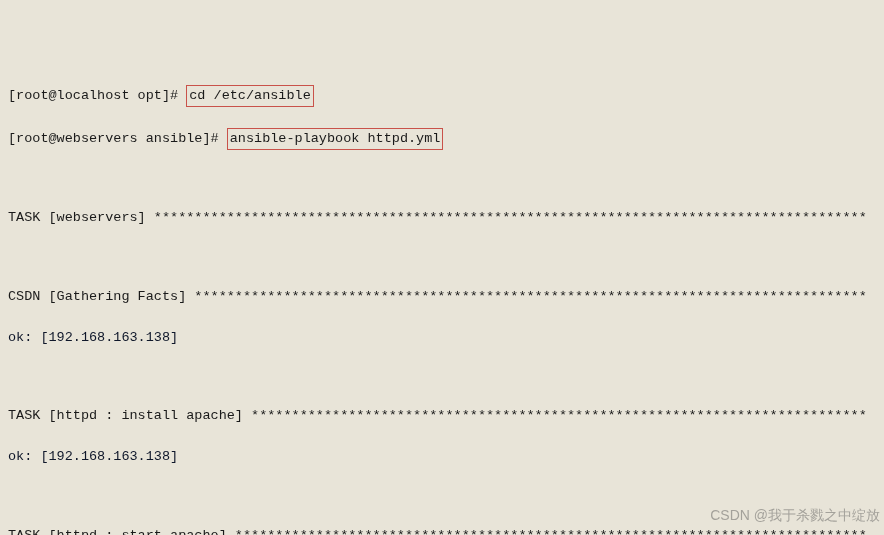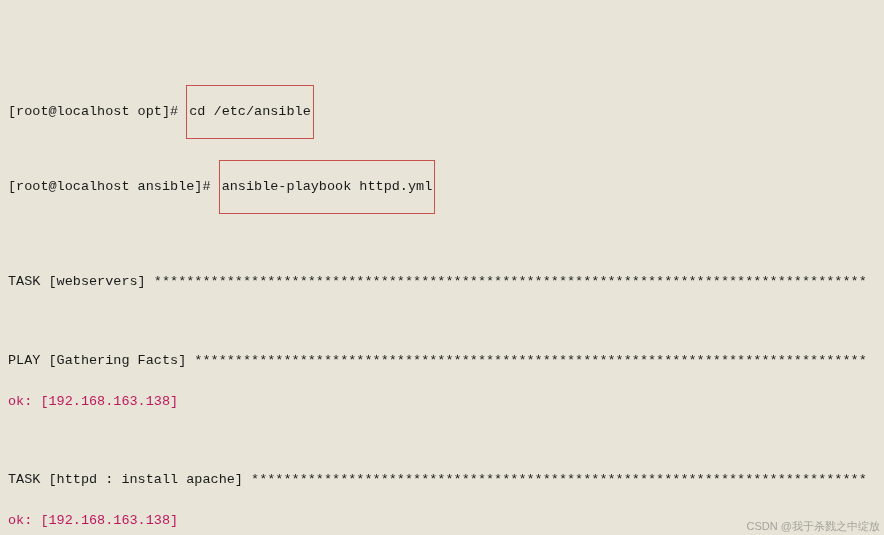"cd /etc/ansible" .highlight-box { padding: 16px 2px -> 0 2px }
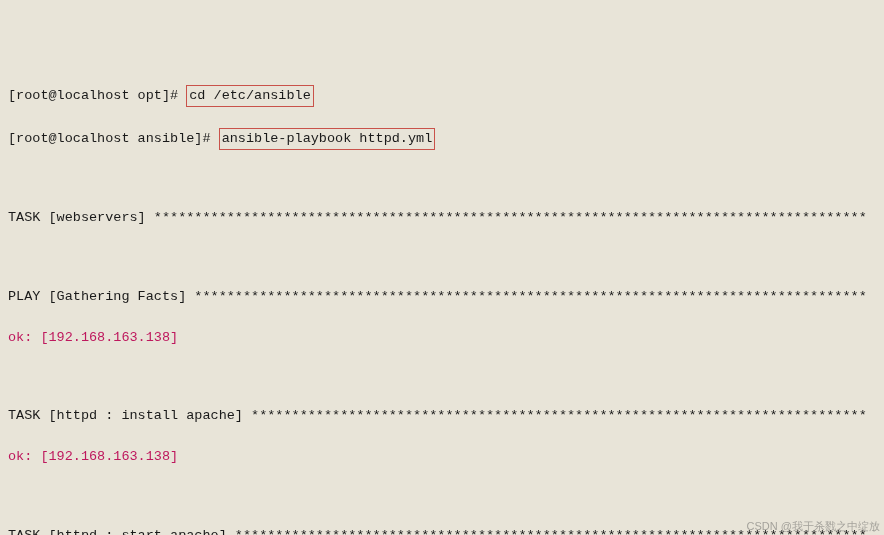"[root@localhost ansible]#" span.prompt-user { text: root@localhost -> root@webservers }
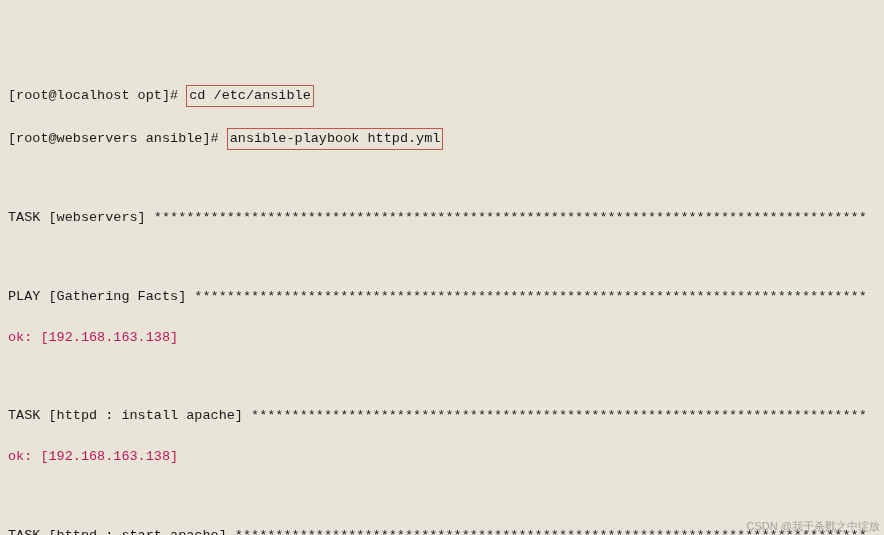"PLAY [Gathering Facts]" span.line { text: PLAY -> CSDN }
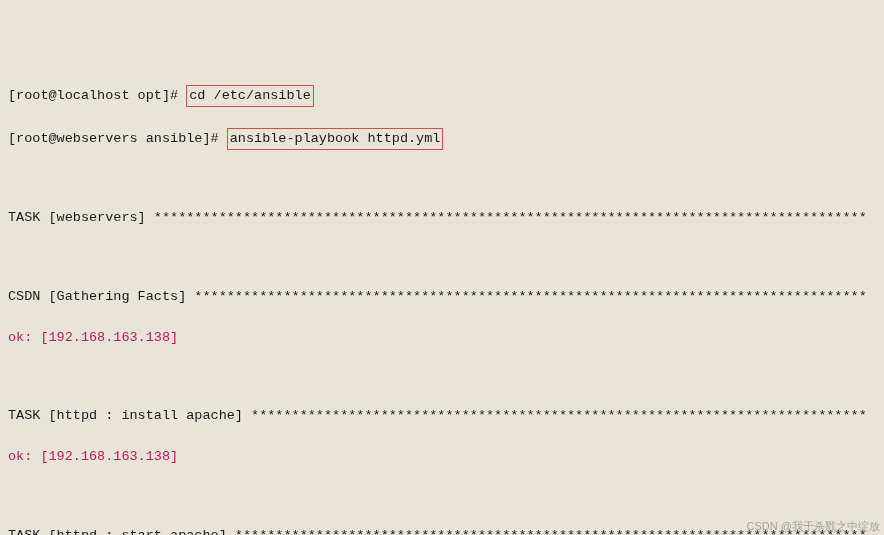"ok: [192.168.163.138]" .ok-green { color: #be185d -> #0f172a }
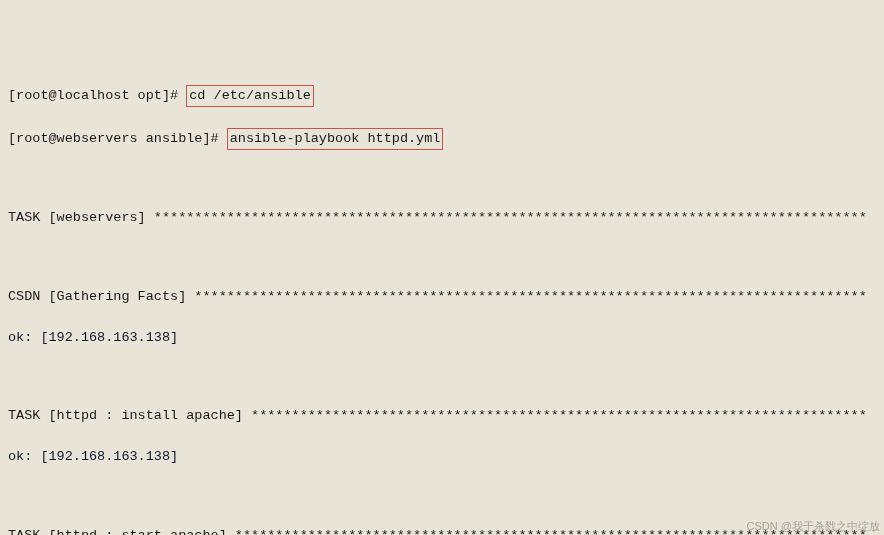"CSDN @我于杀戮之中绽放" .watermark { bottom: 1px -> 9px; font-size: 11px -> 14px }
